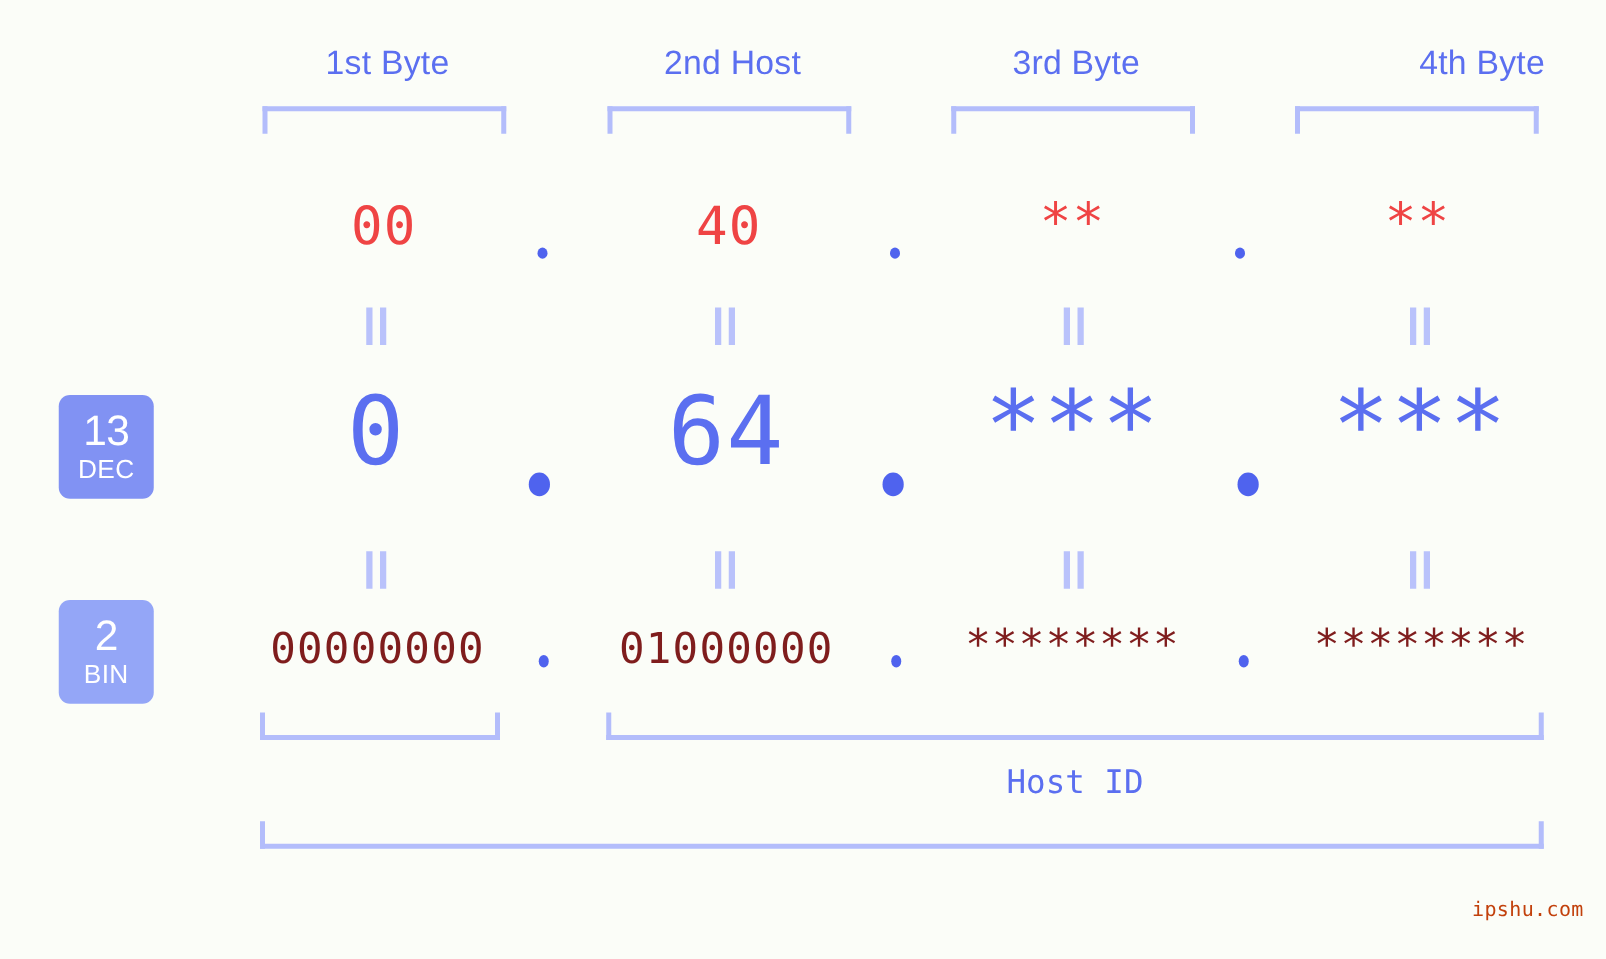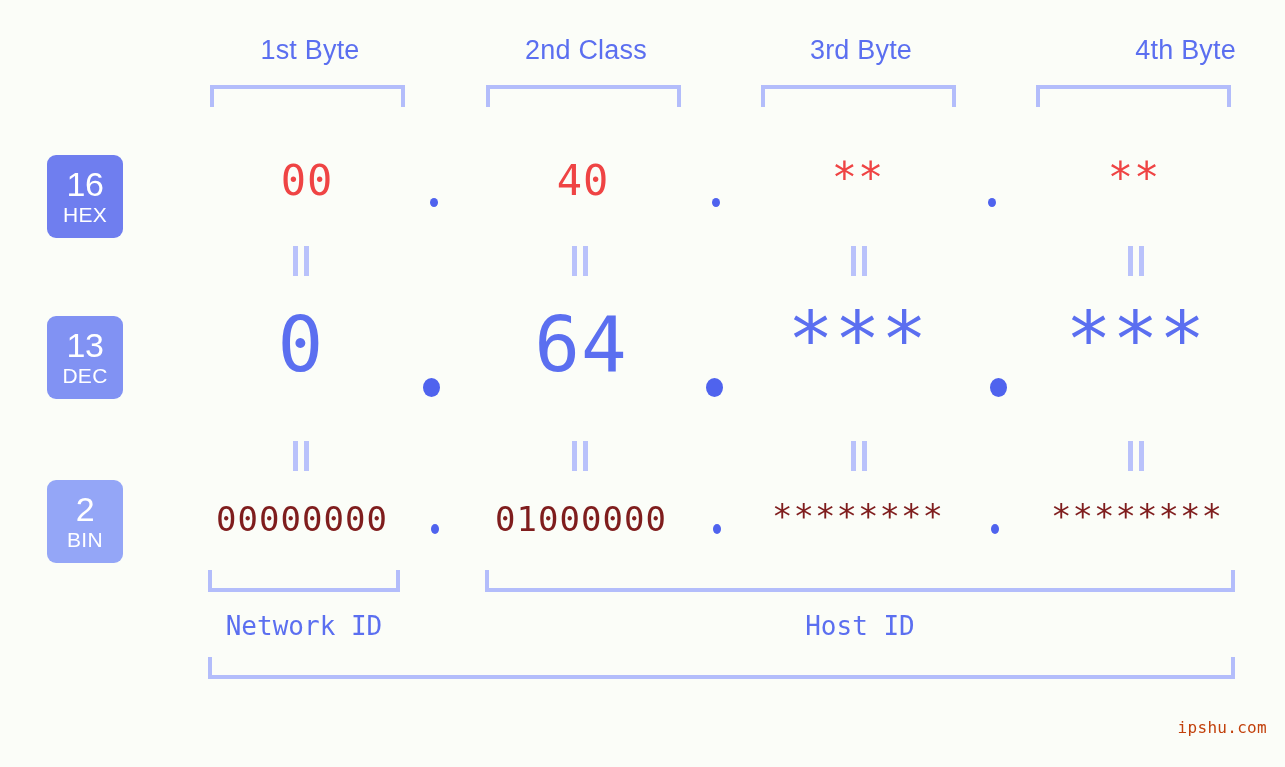"2nd Class" div.byte-title { text: Class -> Host }
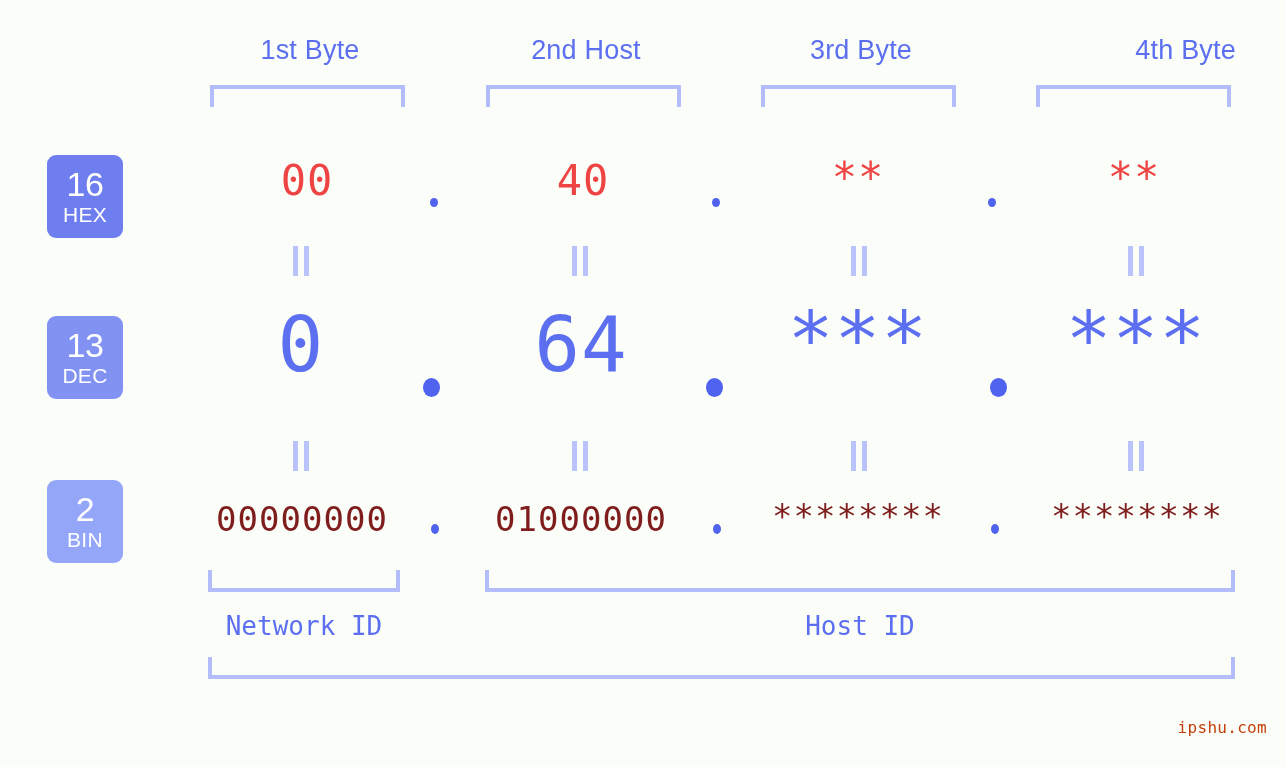"16" div.badge { html: <div> <span>16</span> <span>HEX</span> </div> -> none }
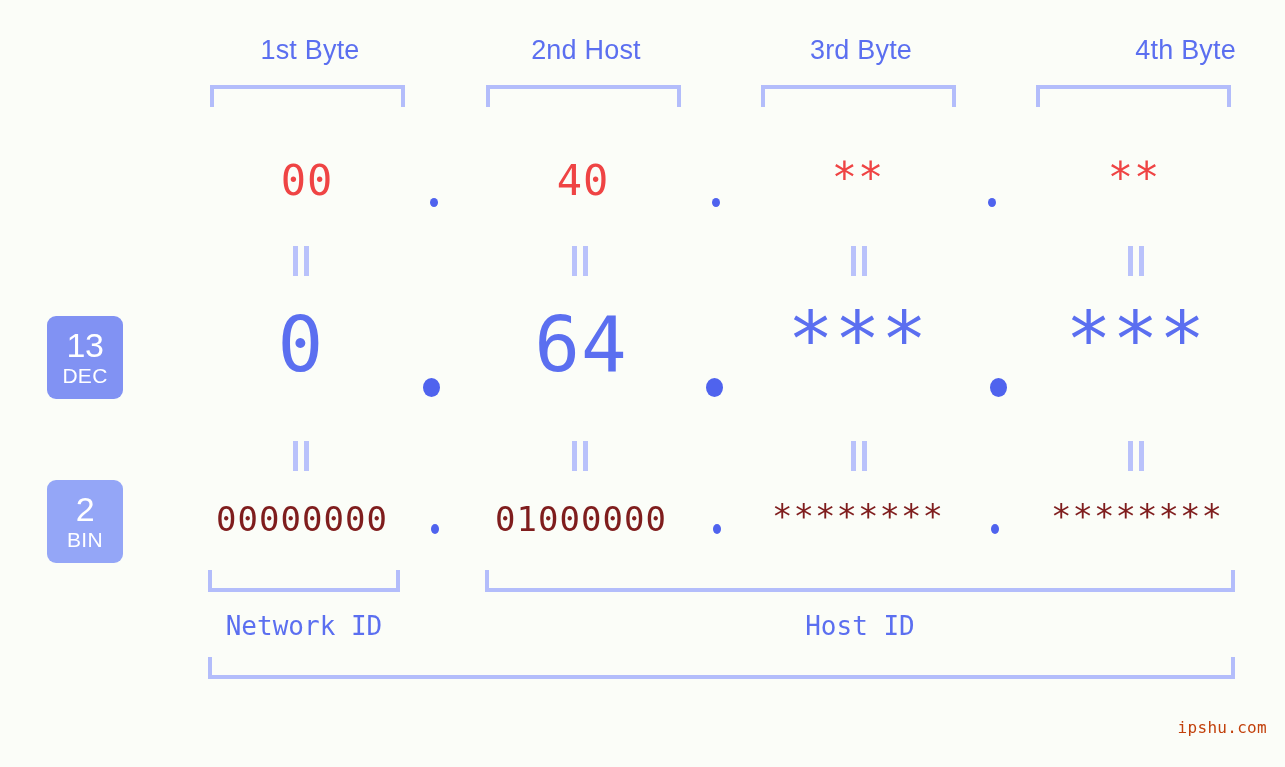"Network ID" div.caption { html: <div>Network ID</div> -> none }
